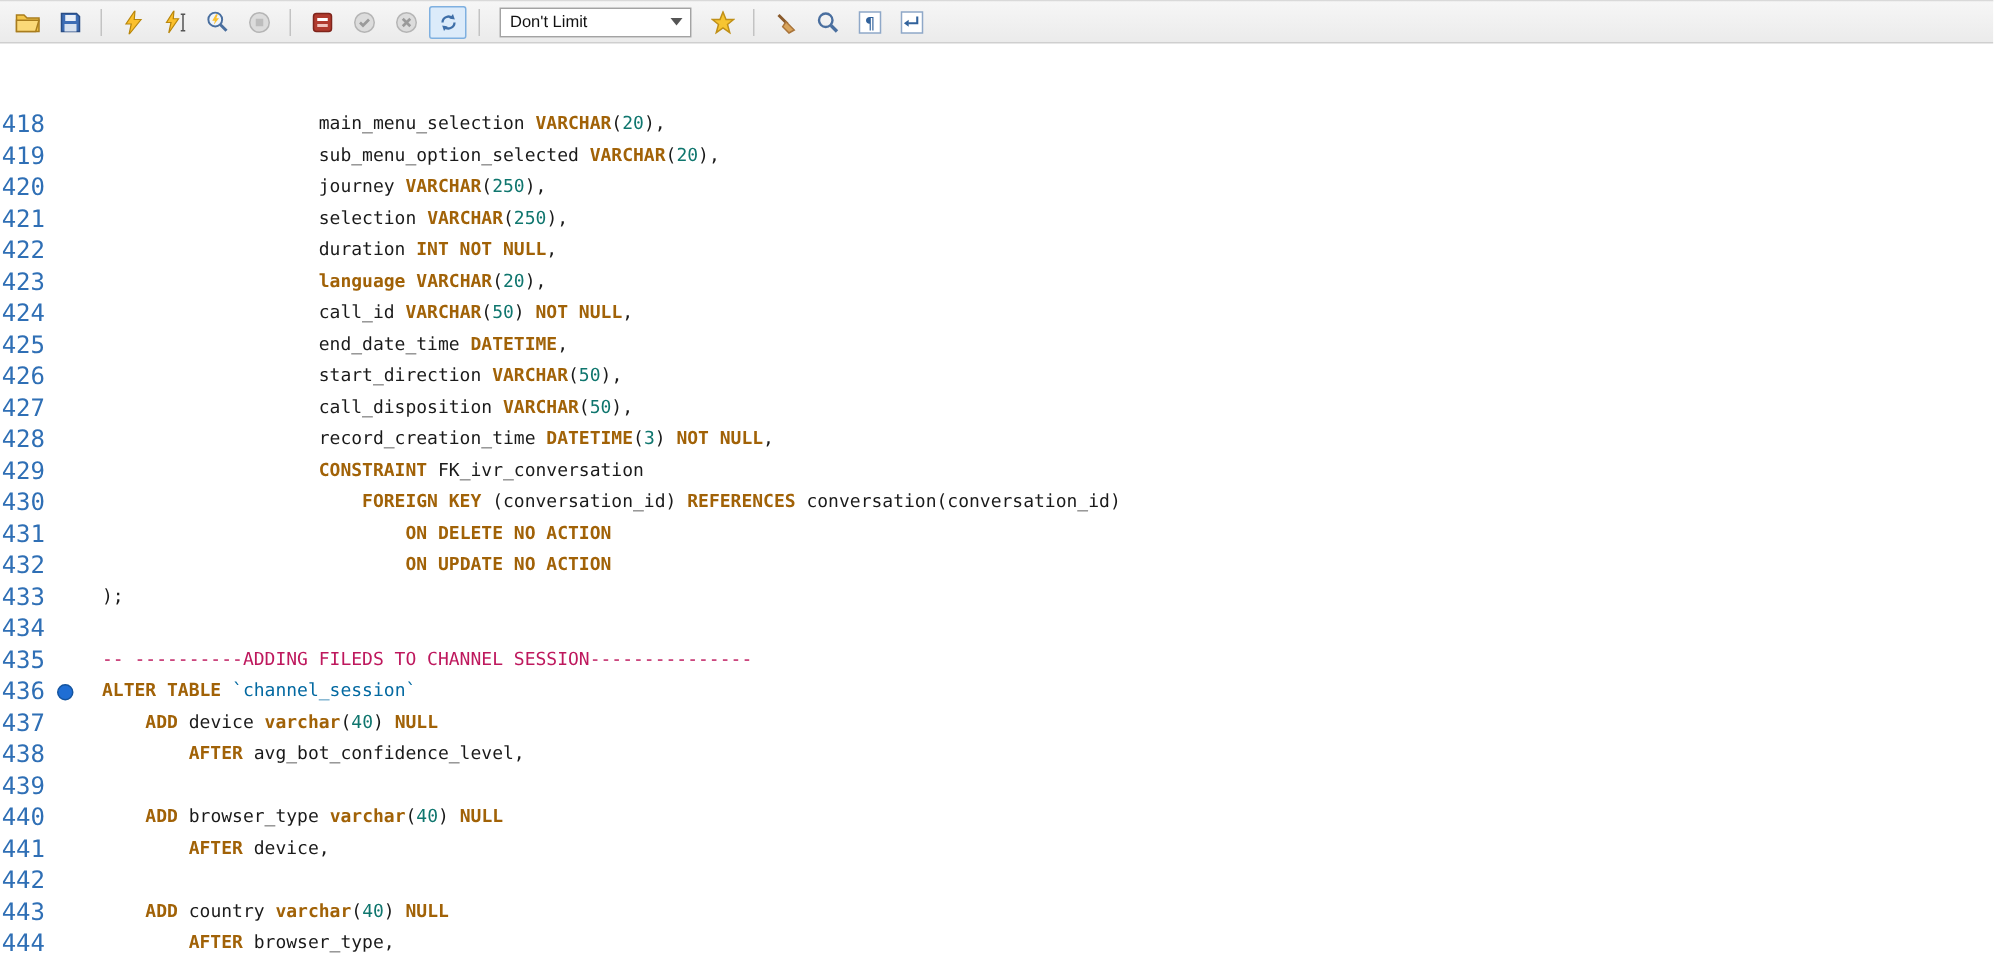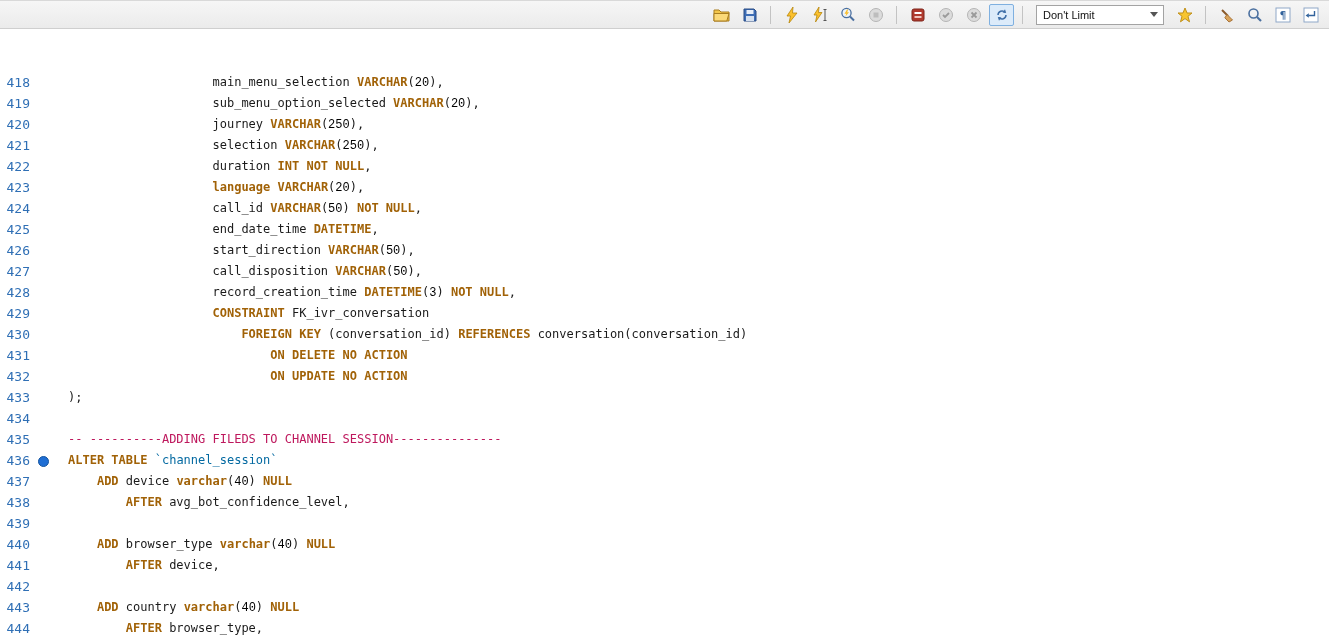"Don't Limit" #toolbar { justify-content: flex-end -> none }
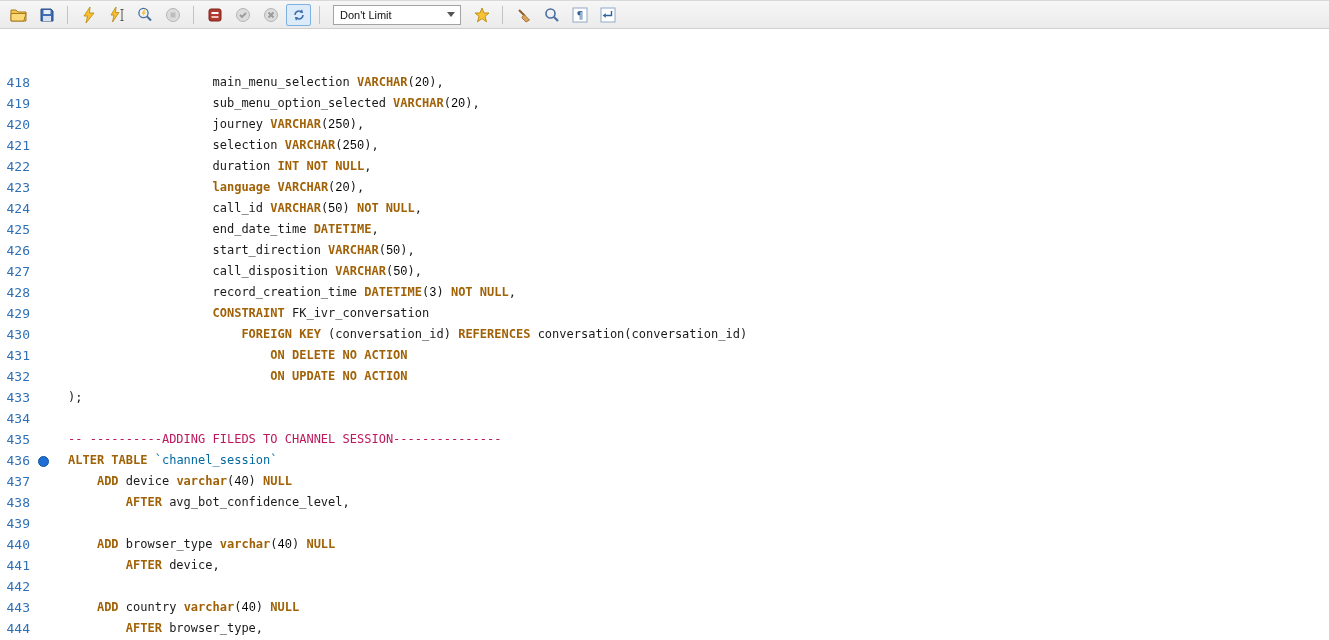"418" .ln { font-size: 13px -> 16px }
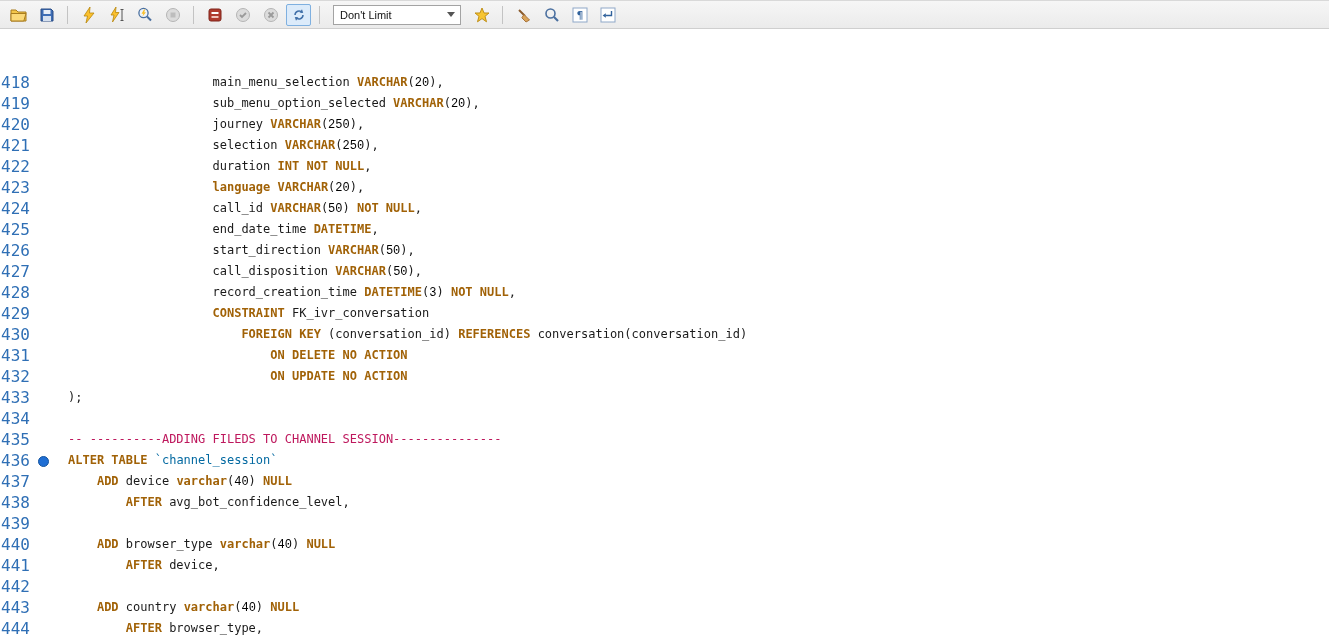"20" .tok-n { color: #000000 -> #0f766e; font-family: Liberation Mono, monospace -> none }
